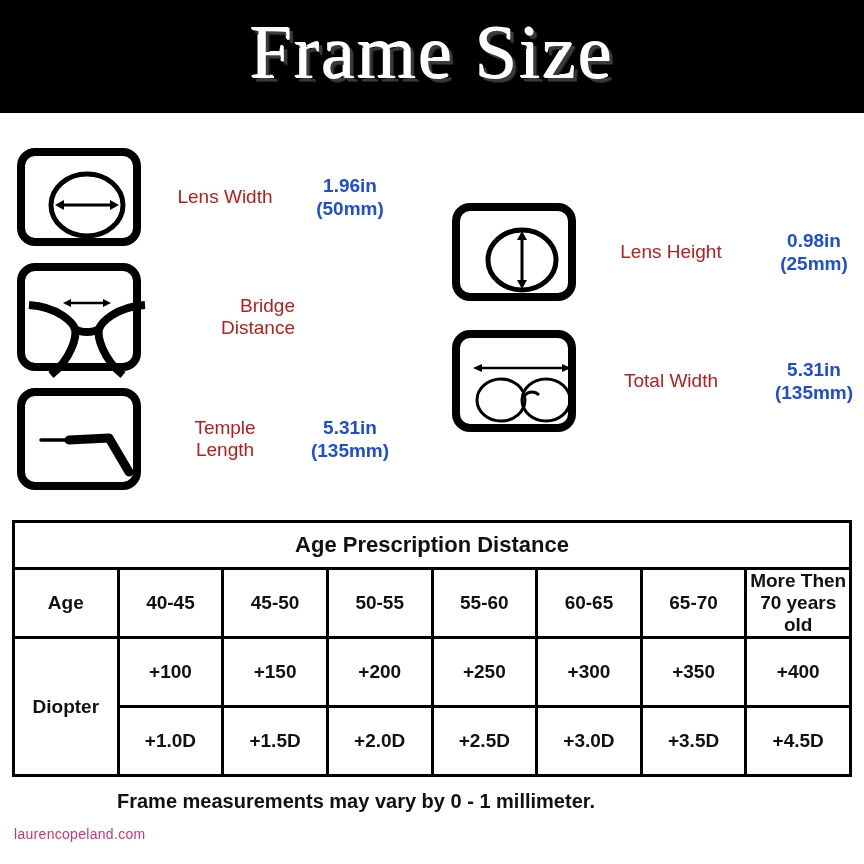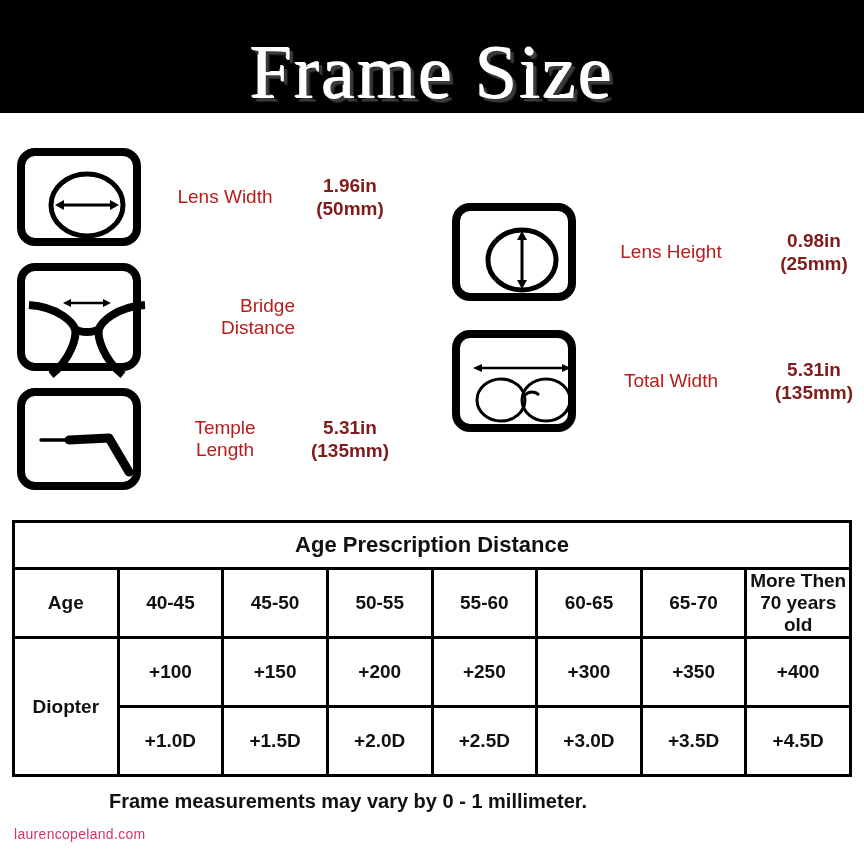"Frame Size" #header-title { top: 22px -> 2px }
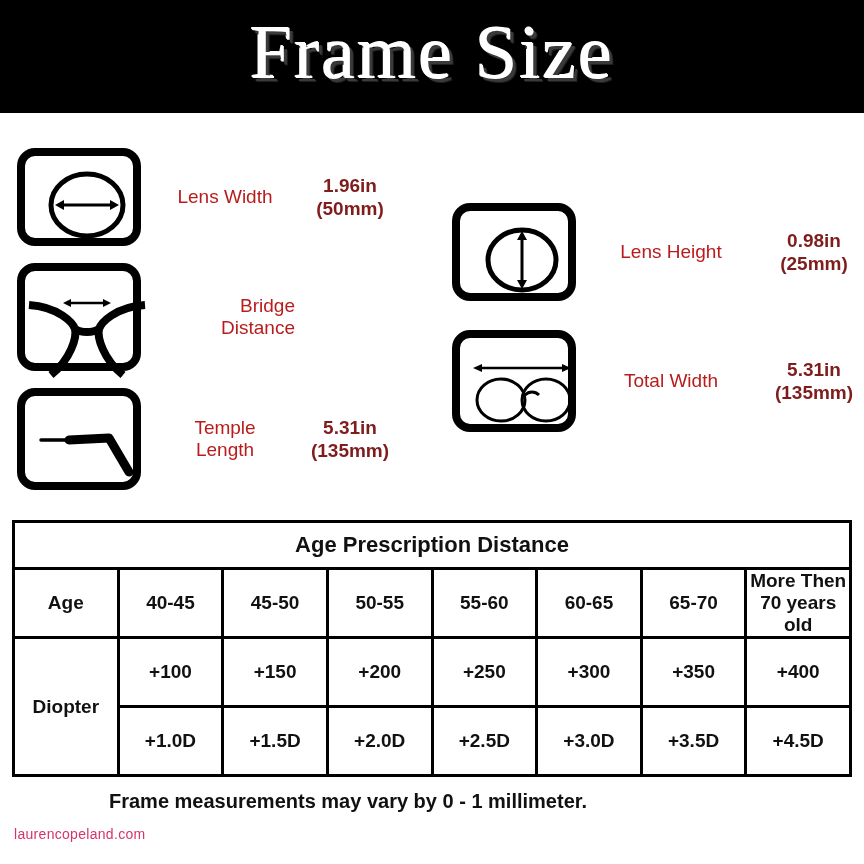"1.96in" .measure-value { color: #7f1d1d -> #1d4ed8 }
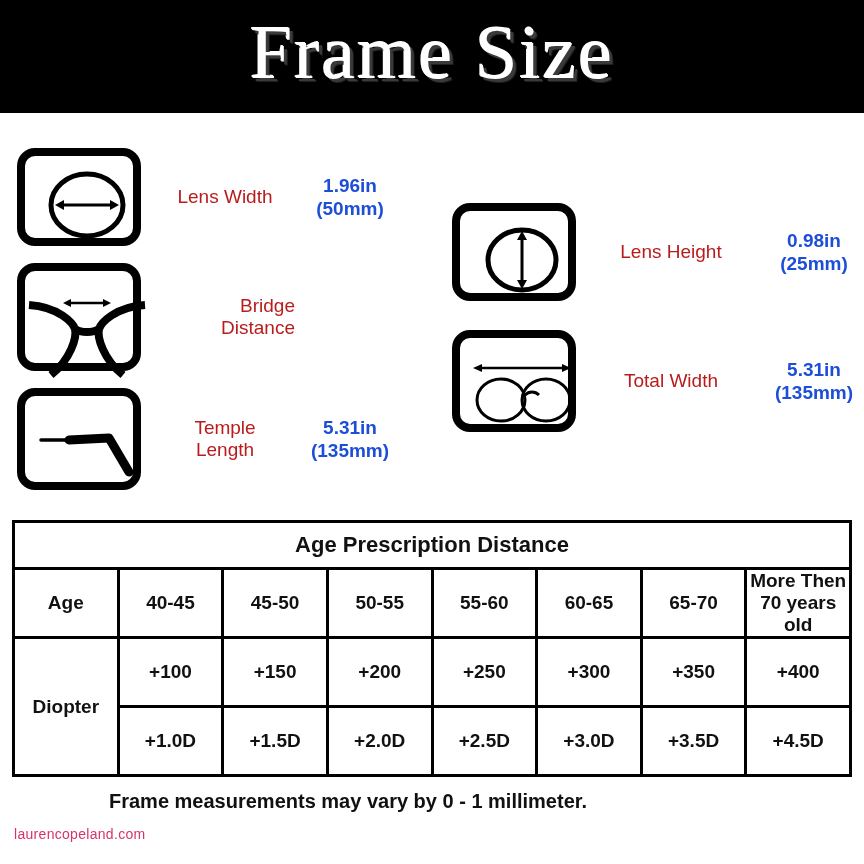"Frame measurements may vary by" #footer-note { padding-left: none -> 8px }
